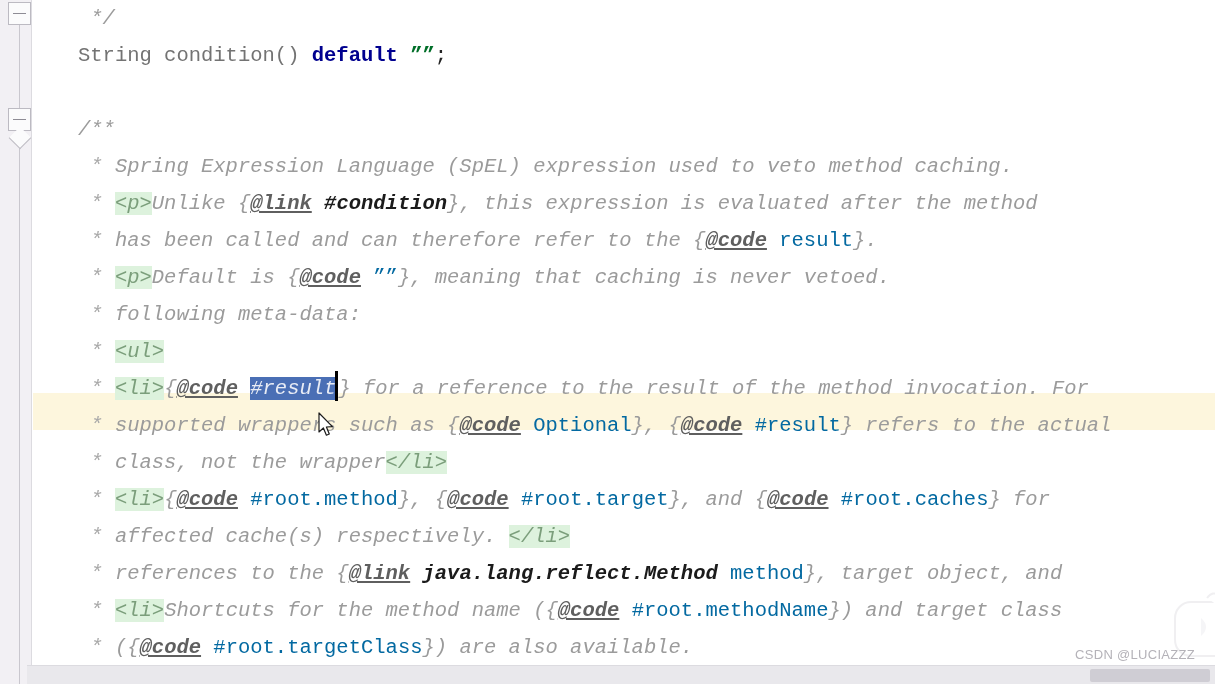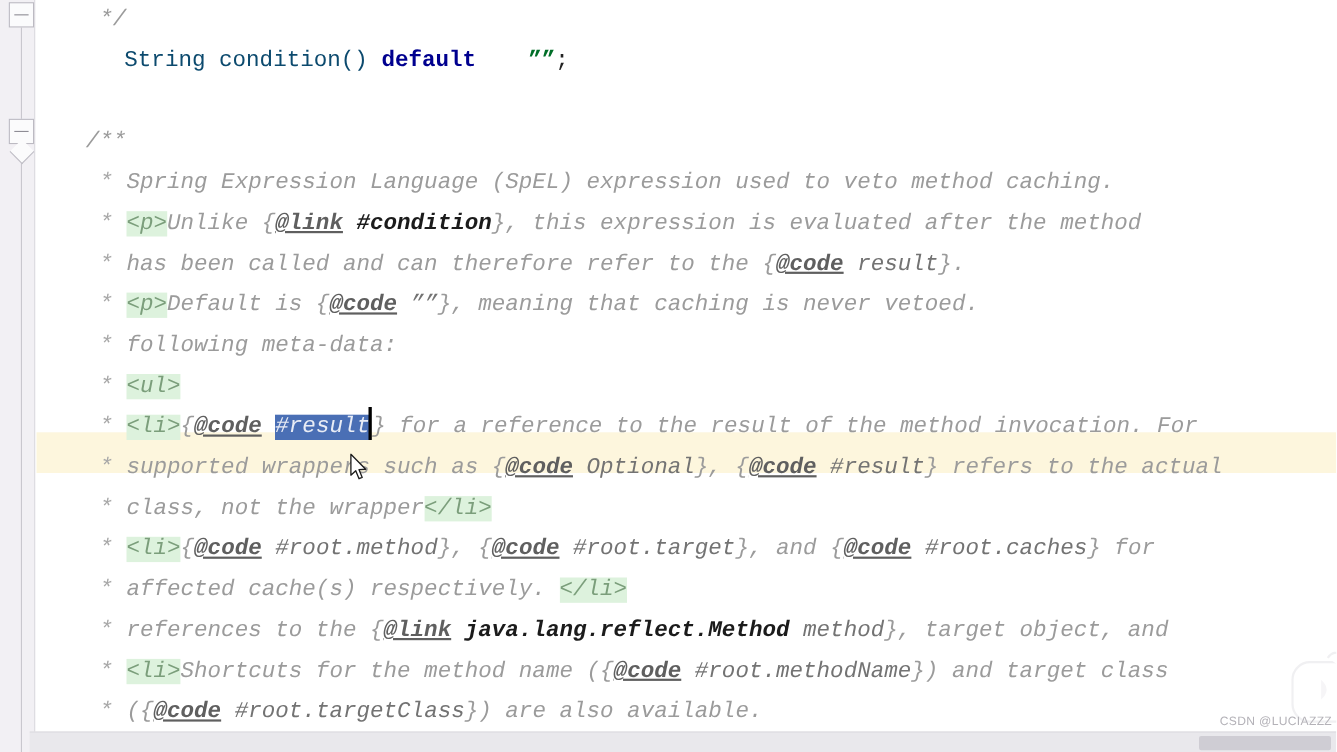"String condition()" .tok-plain { color: #0c4a6e -> #737373; margin-left: 35px -> none }
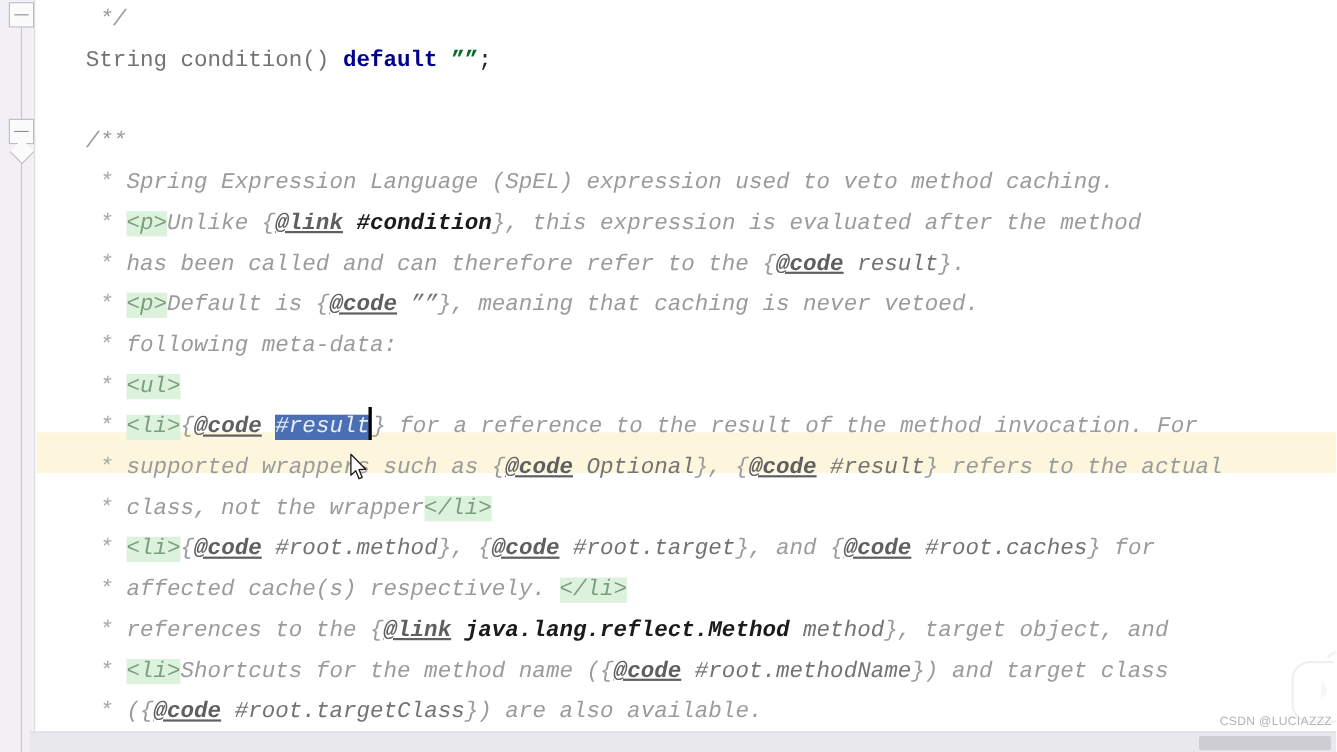"result" .tok-docref { color: #737373 -> #0369a1; font-style: italic -> none }
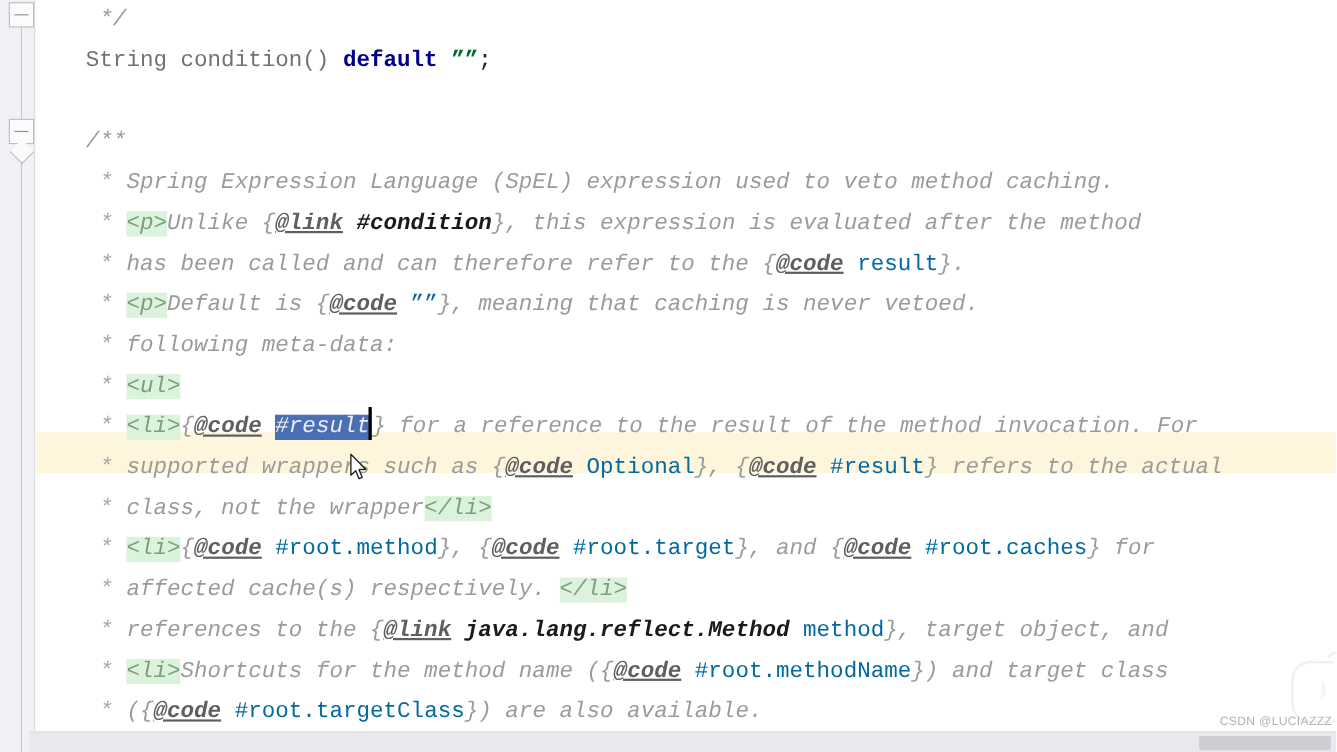"CSDN @LUCIAZZZ" .watermark { font-size: 11px -> 13px; right: 4px -> 20px }
